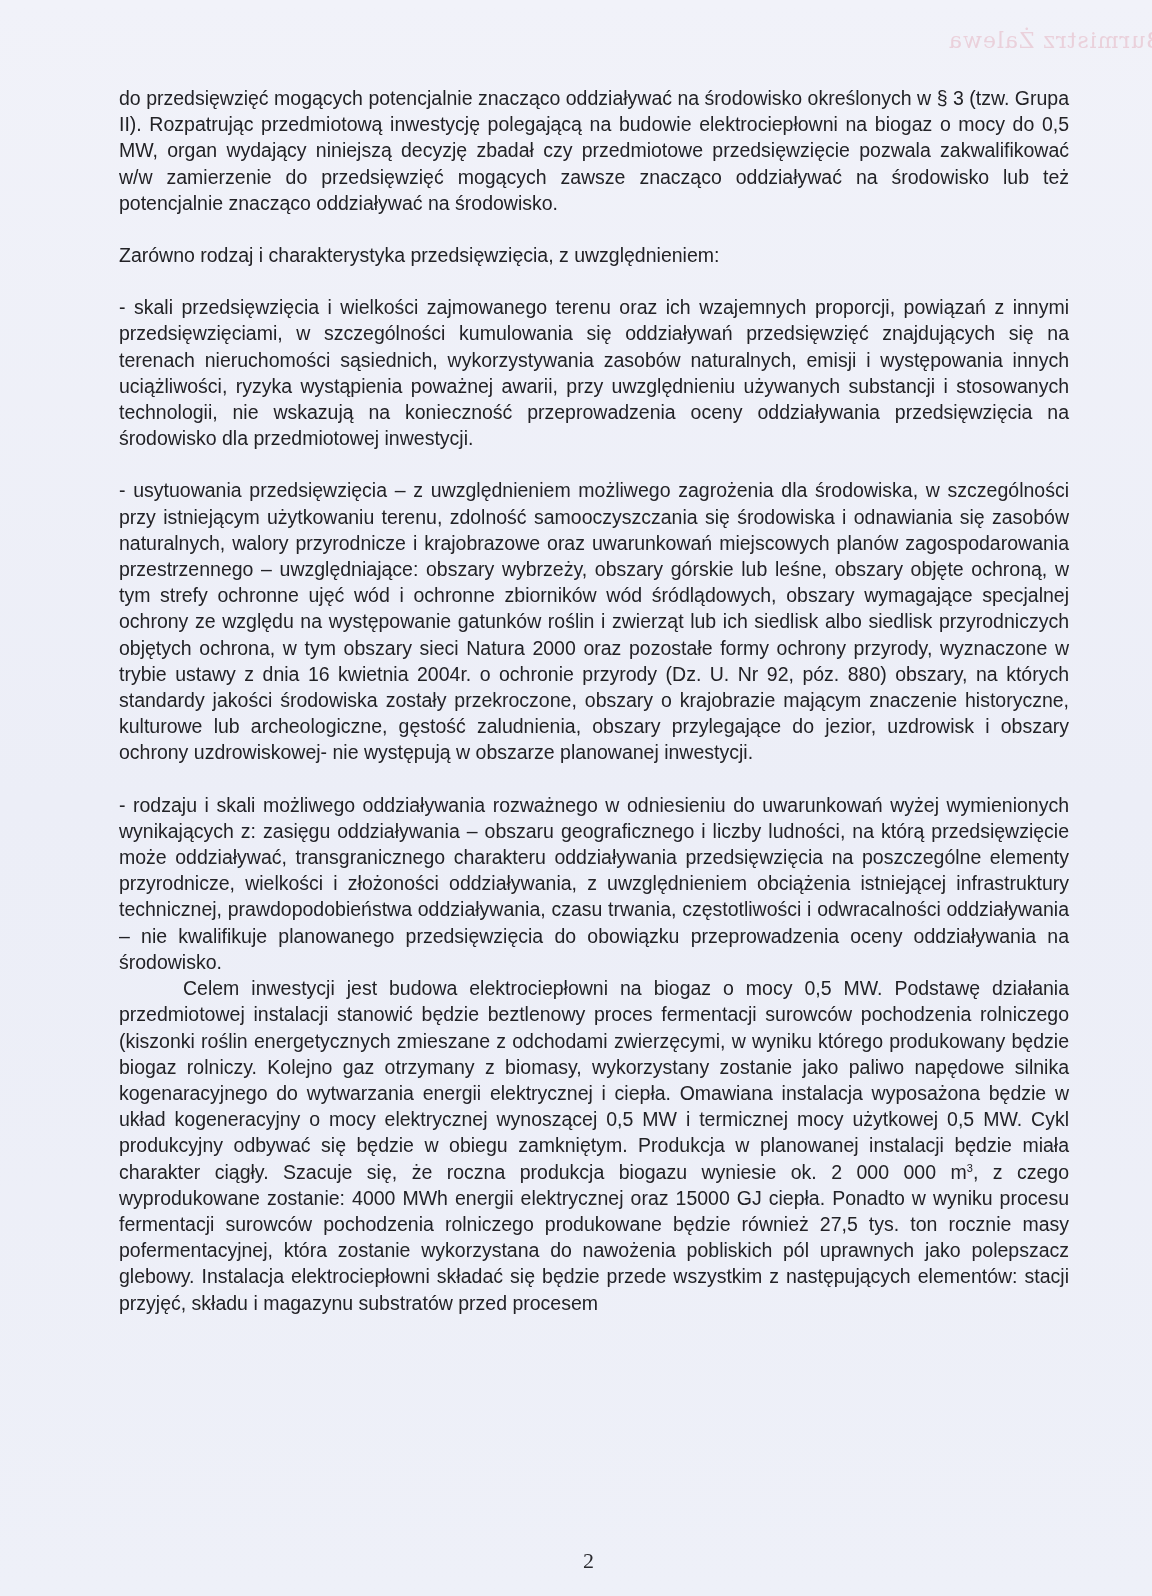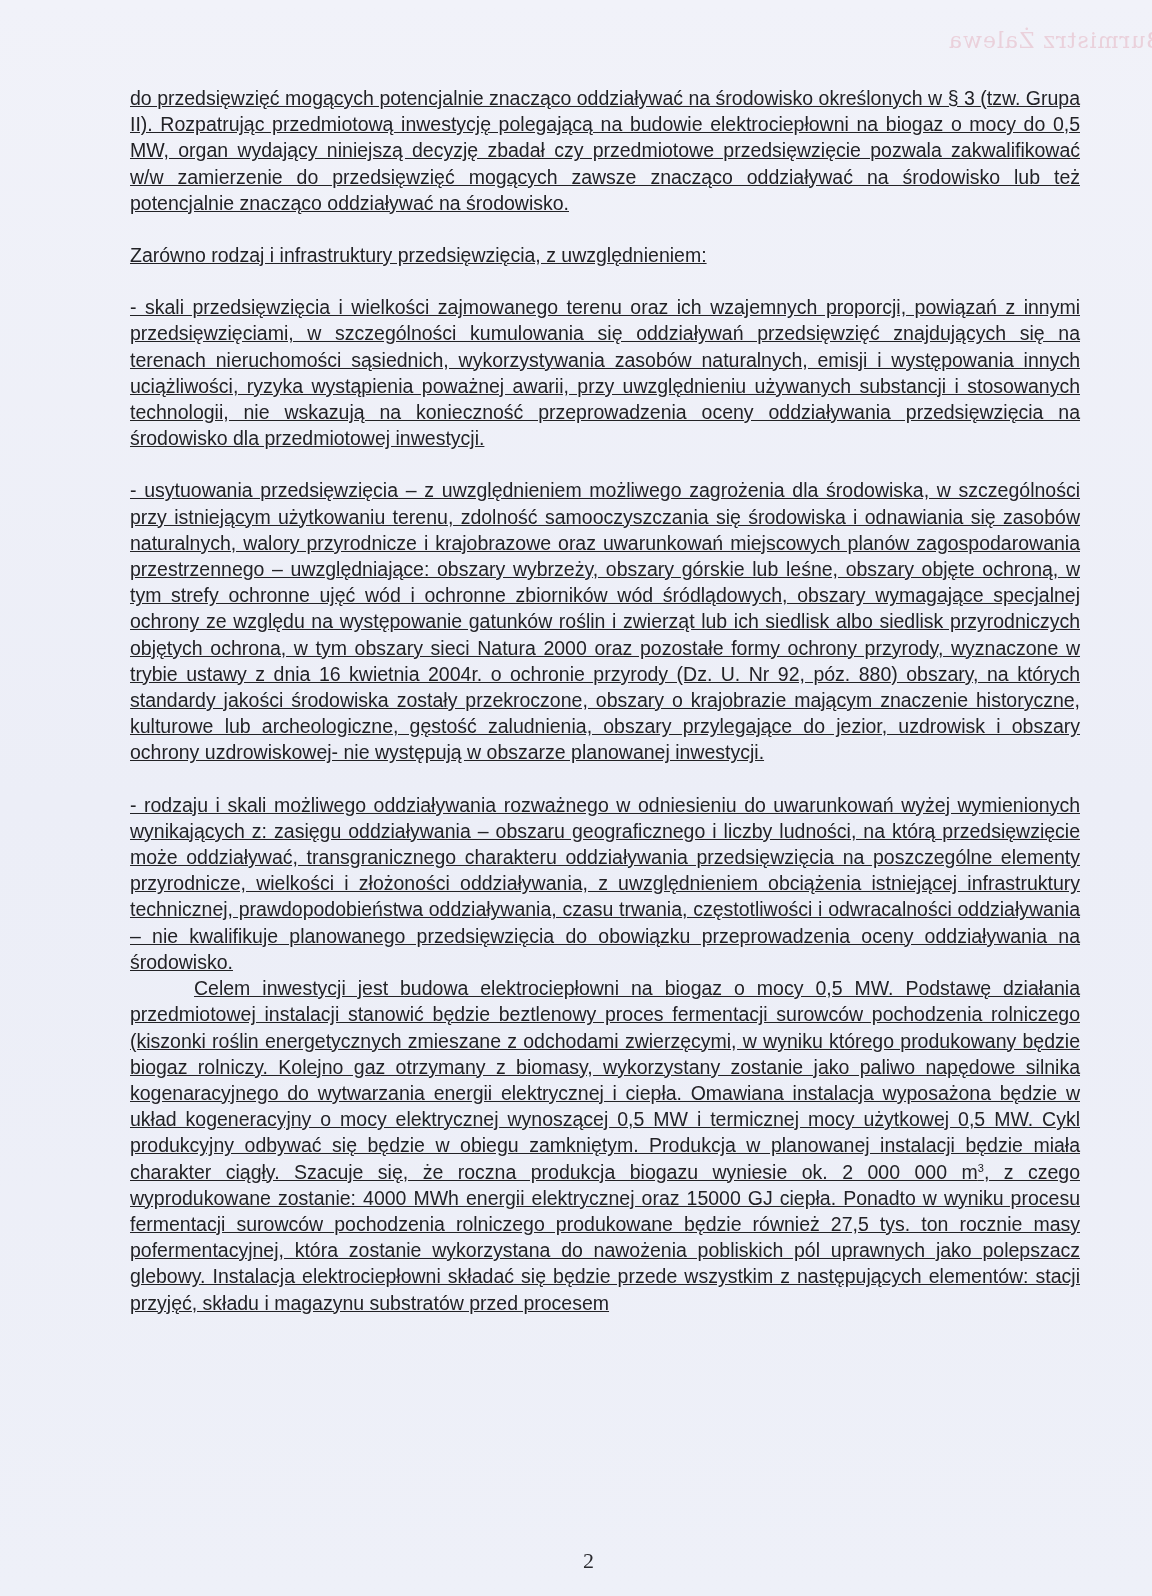"do przedsięwzięć mogących potencjalnie" .content { left: 130px -> 119px; text-decoration: underline -> none }
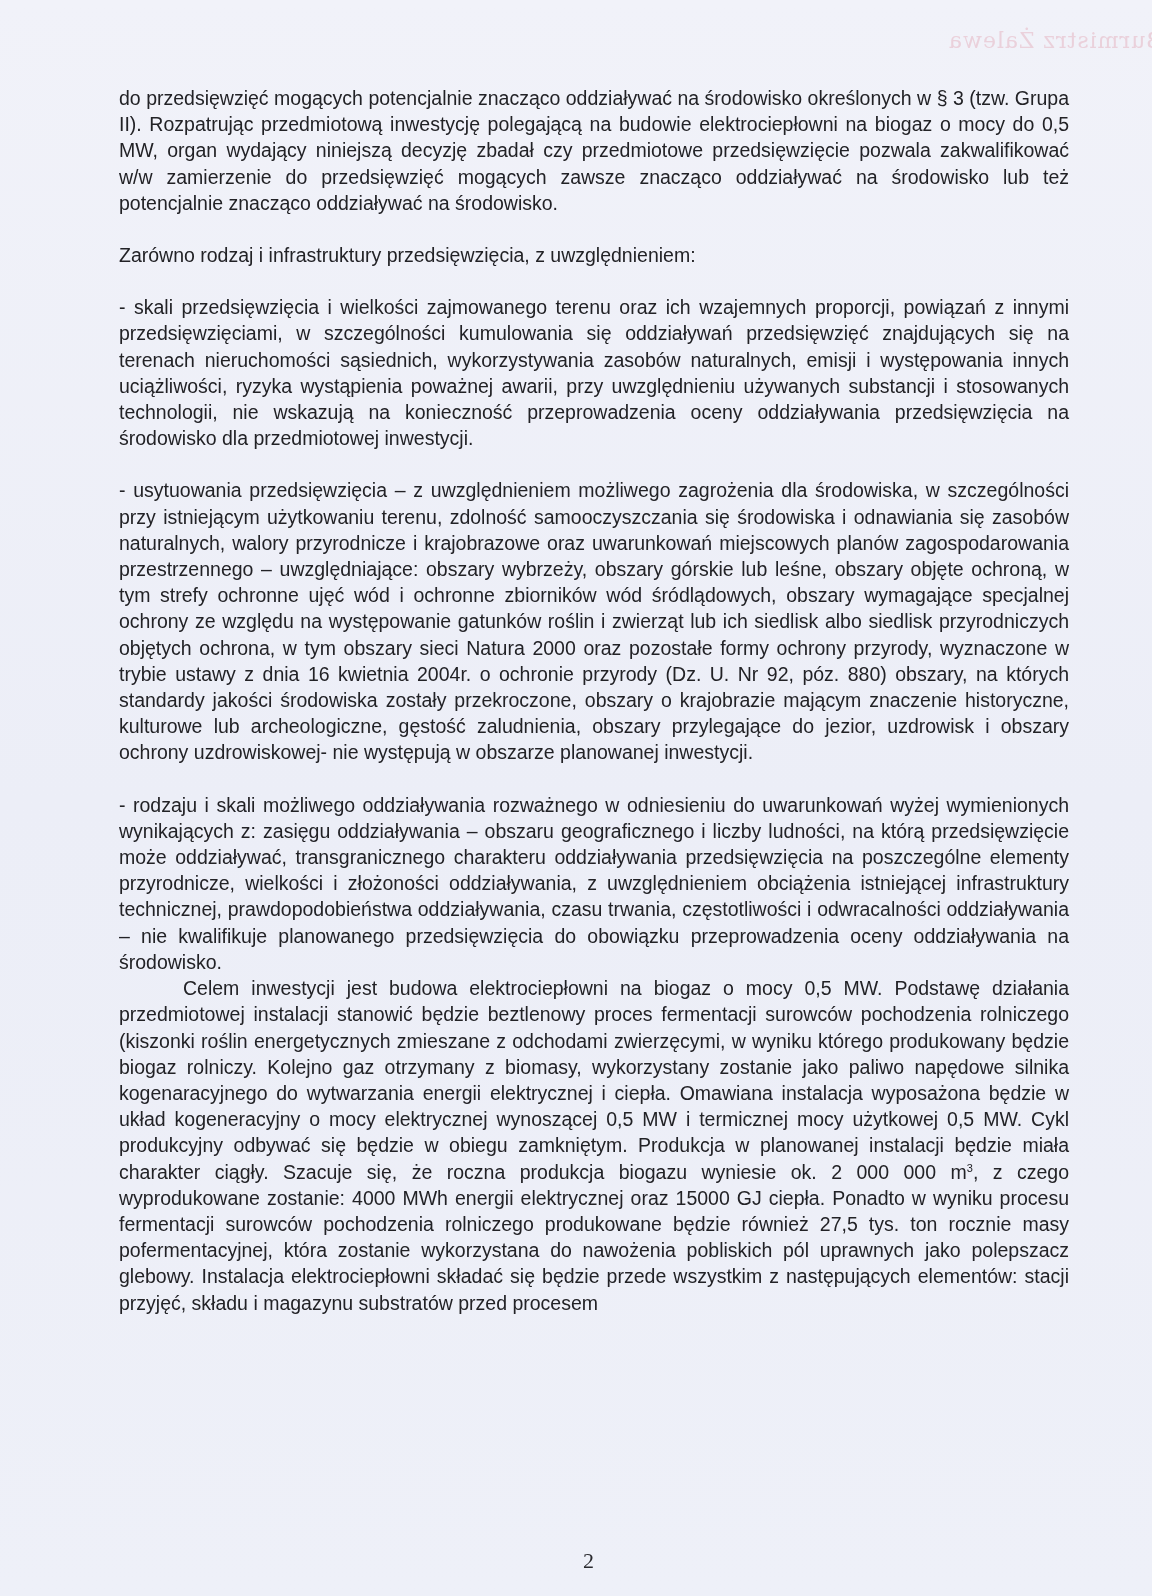"Zarówno rodzaj i infrastruktury" p.para { text: infrastruktury -> charakterystyka }
